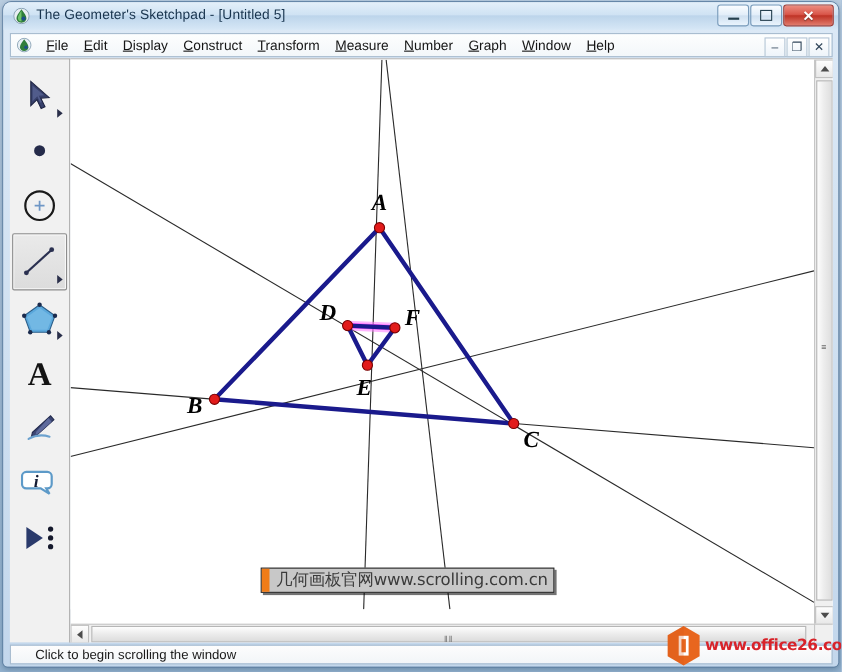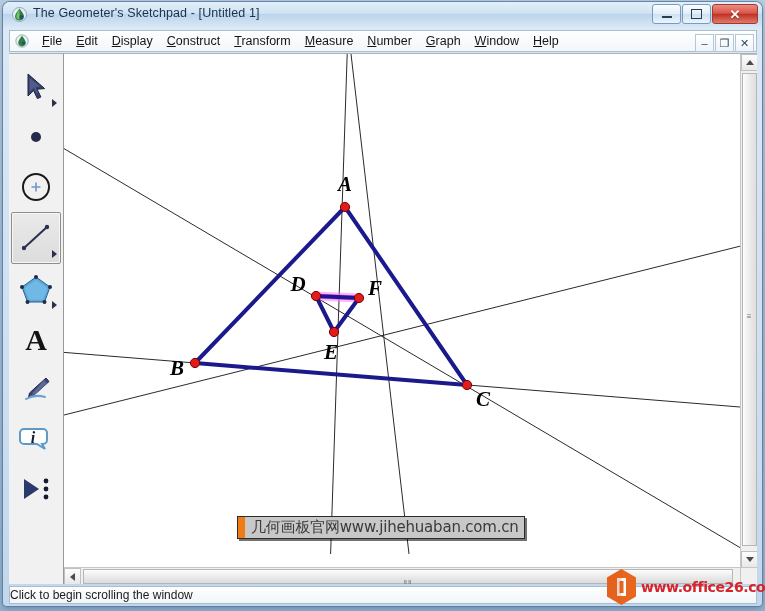"The Geometer's Sketchpad - [Untitled" span.title-text { text: 1 -> 5 }
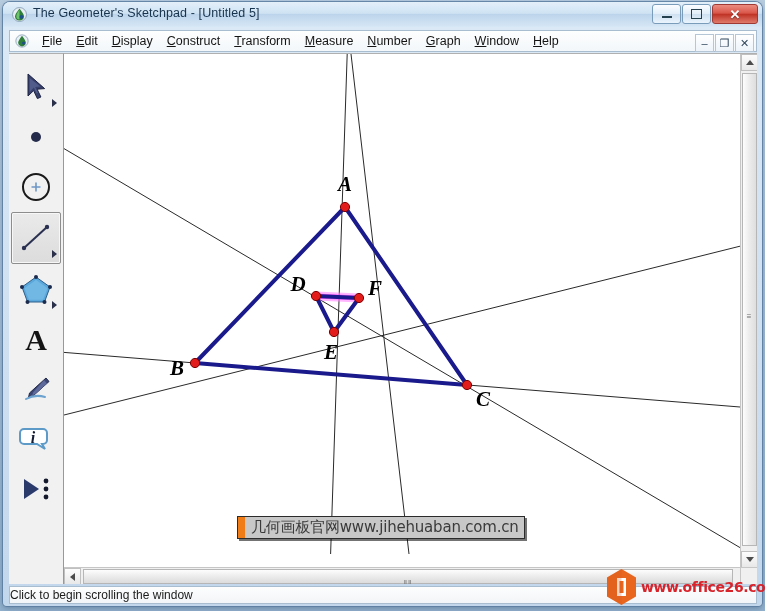"几何画板官网www.jihehuaban.com.cn" span.txt { text: www.jihehuaban.com.cn -> www.scrolling.com.cn }
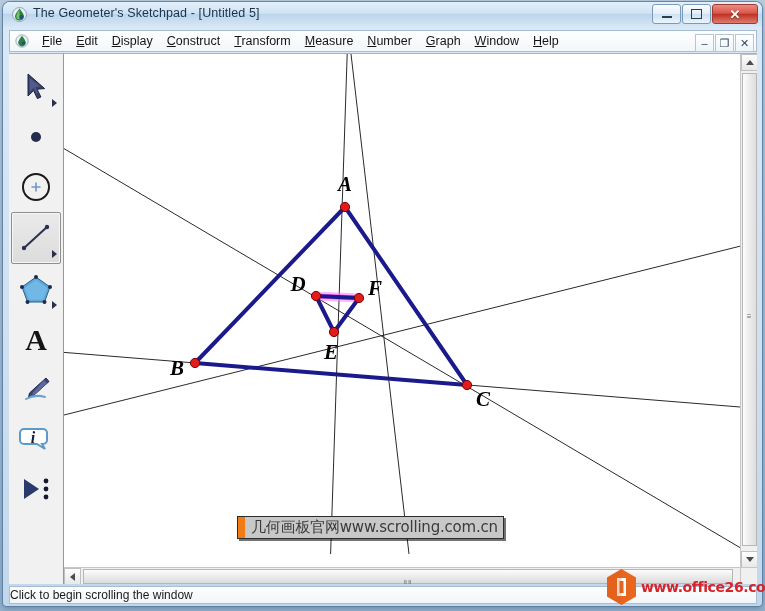"Click to begin scrolling the" .status-text { padding-left: 0 -> 22px }
